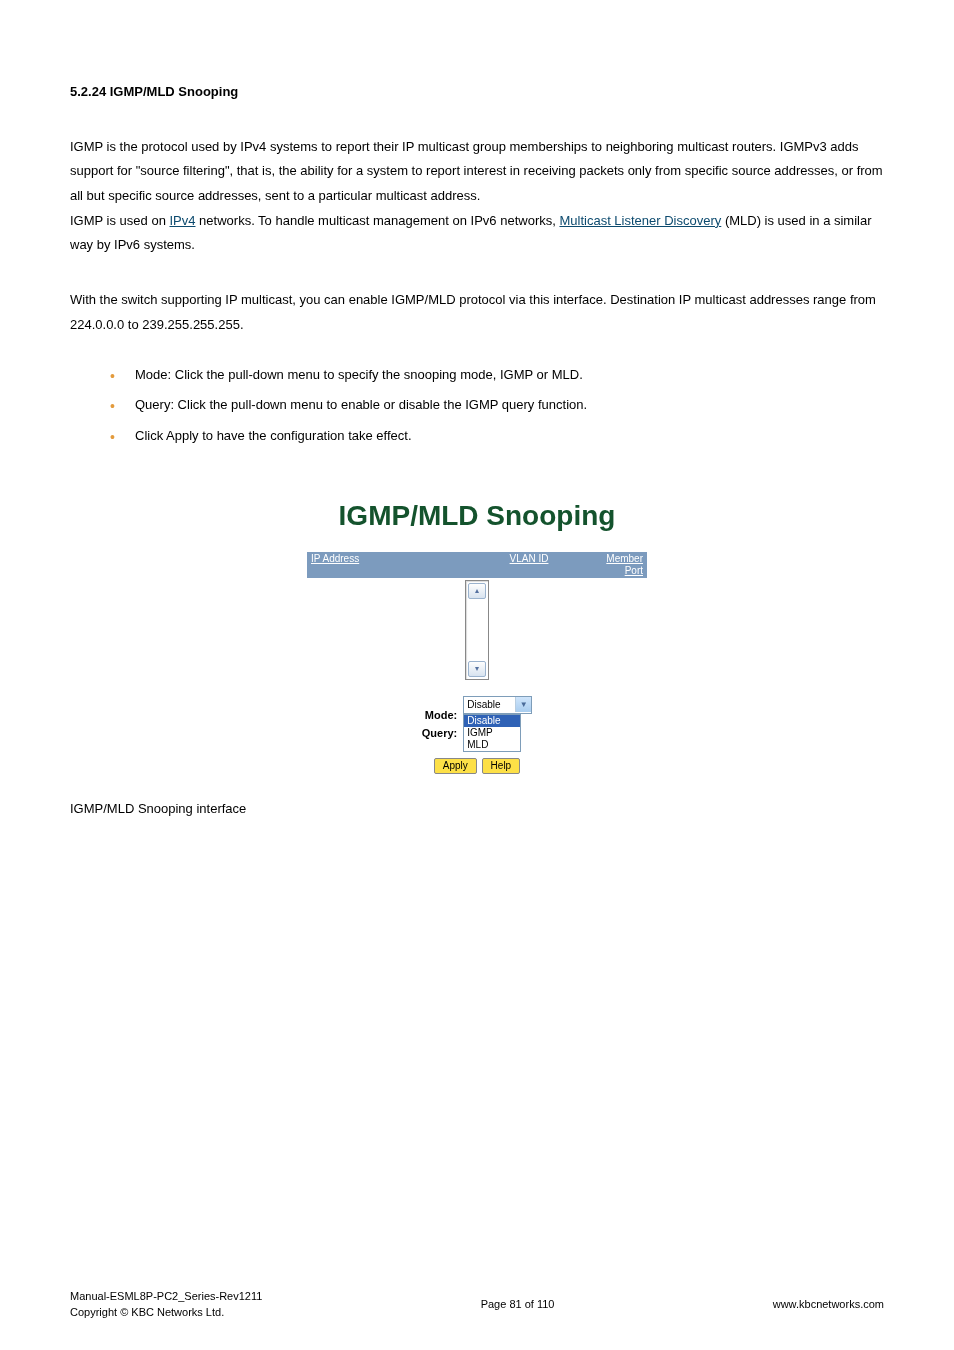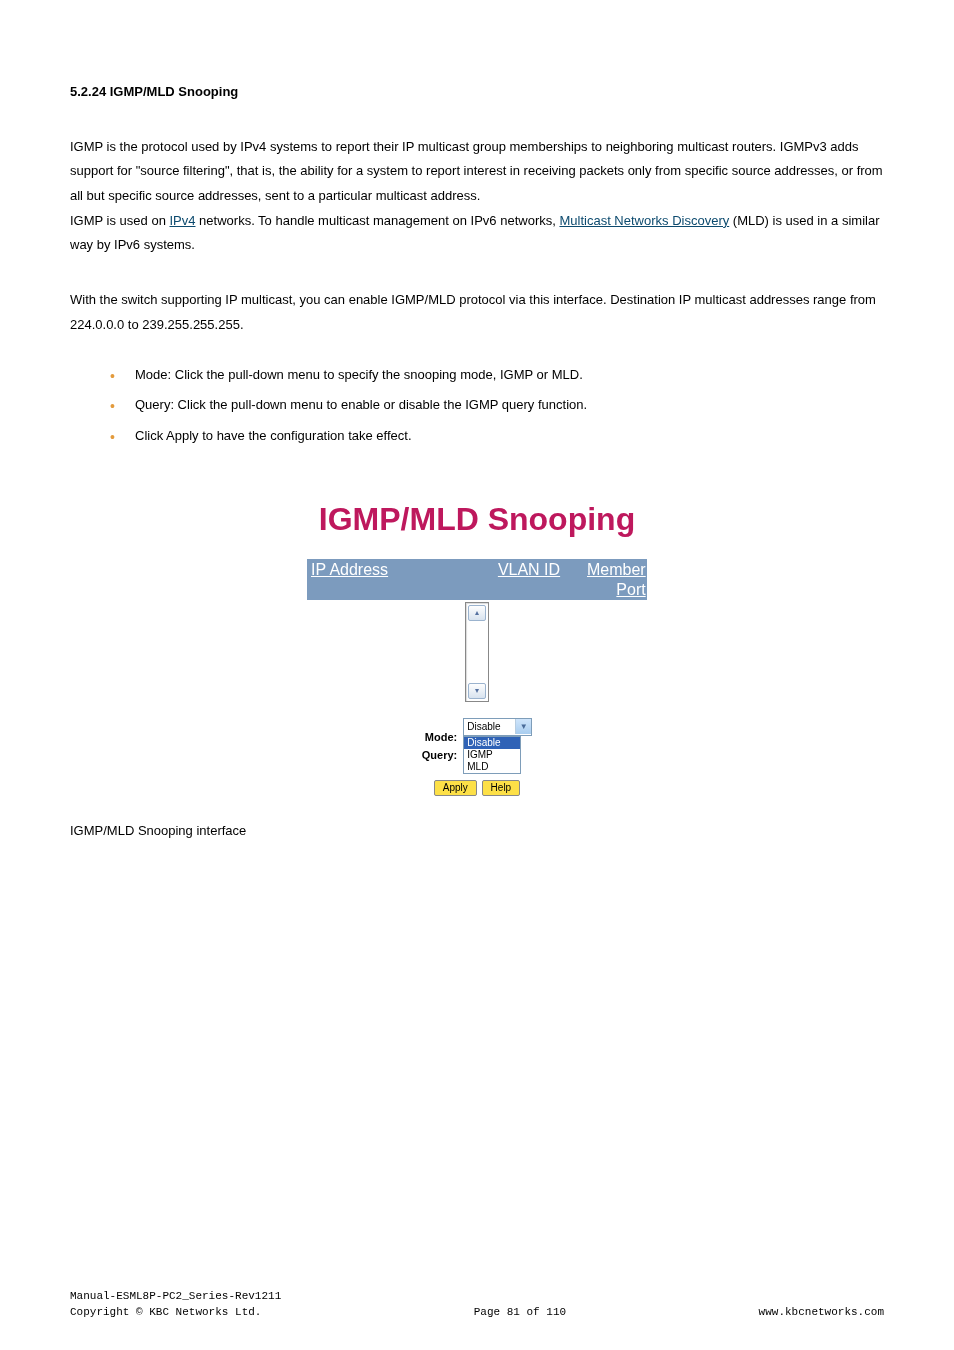"Multicast Networks Discovery" a { text: Networks -> Listener }
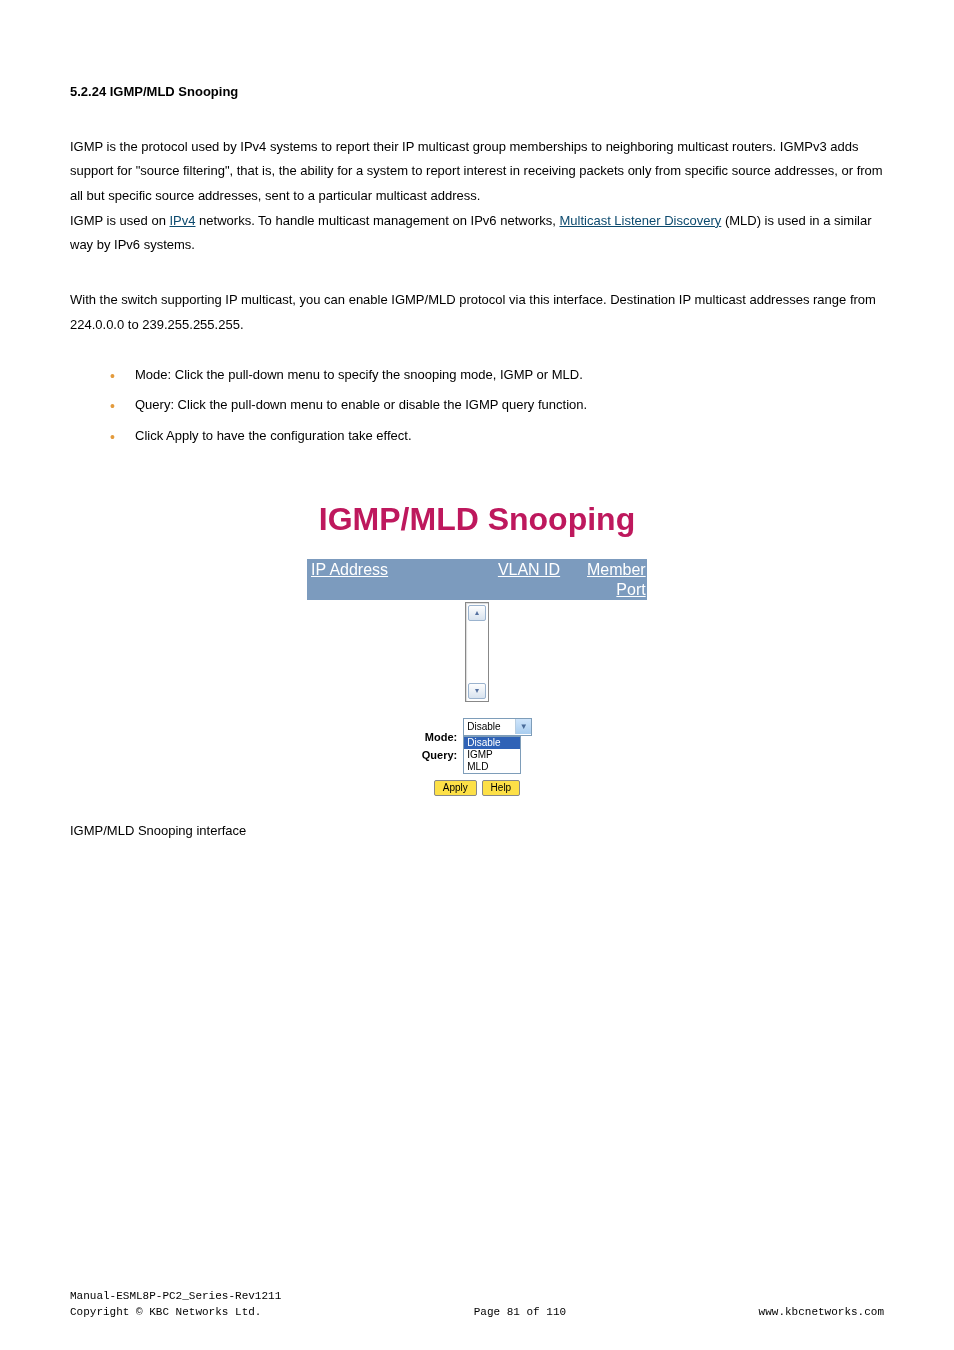"IGMP/MLD Snooping" .figure-title { color: #be185d -> #14532d; font-size: 32px -> 28px }
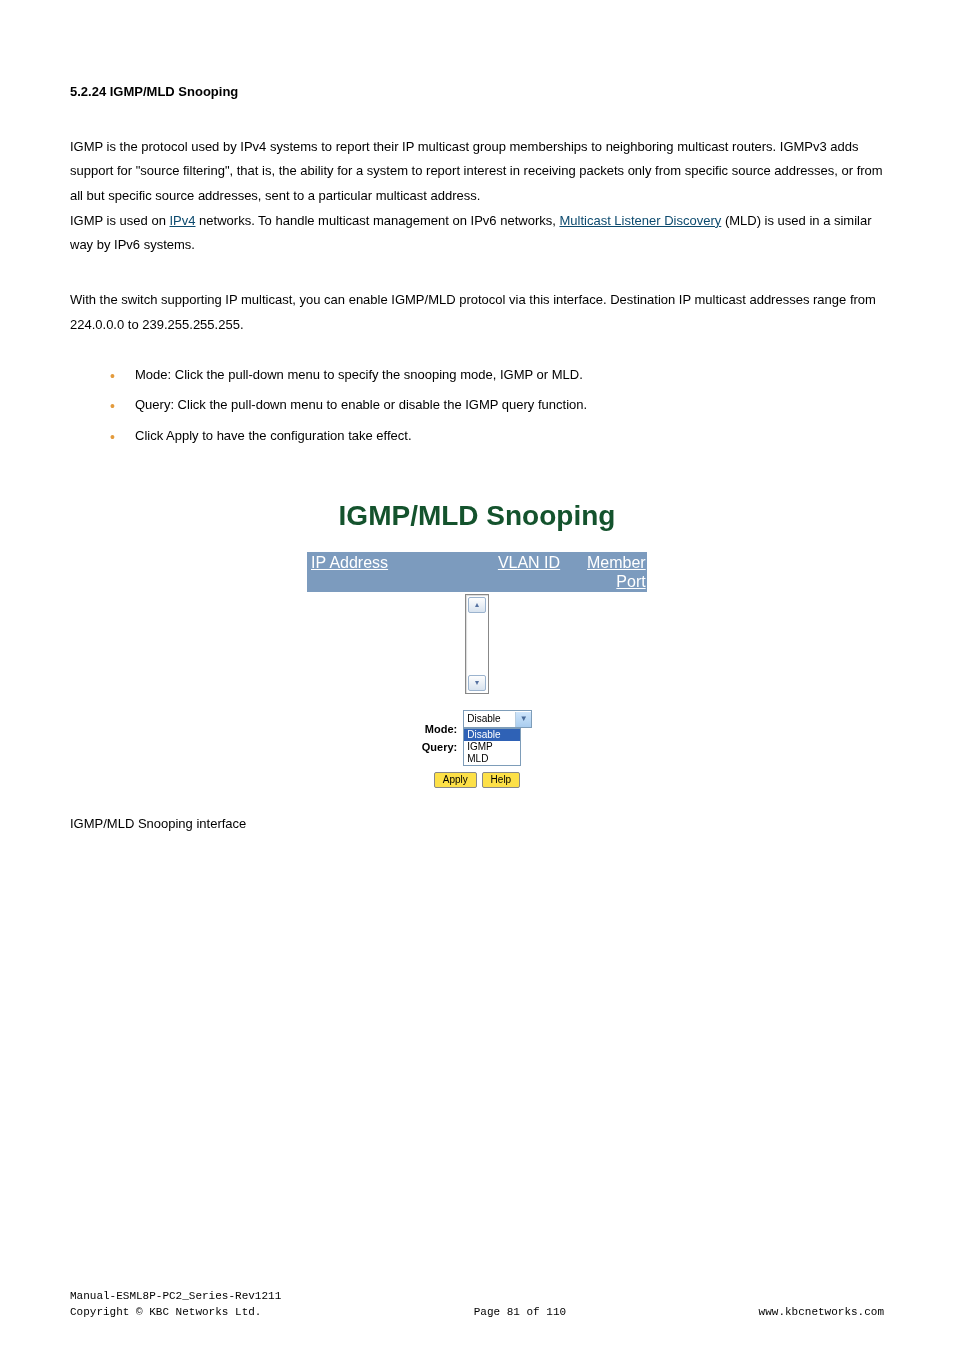"IP Address" .table-header { font-size: 16px -> 10px }
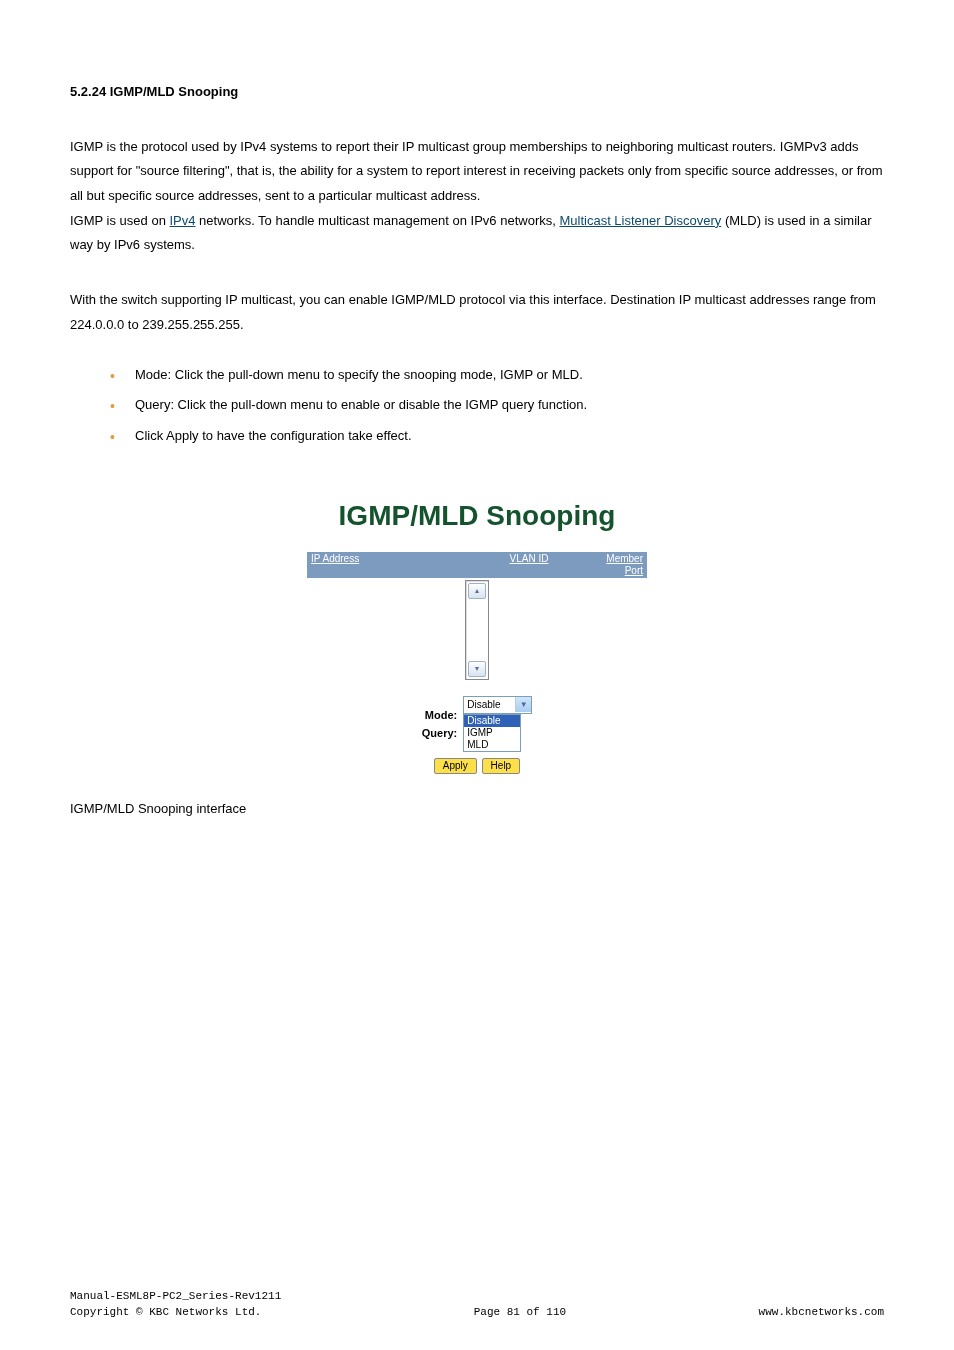"Manual-ESML8P-PC2_Series-Rev1211" .footer { align-items: flex-end -> center; font-family: Liberation Mono, monospace -> none }
